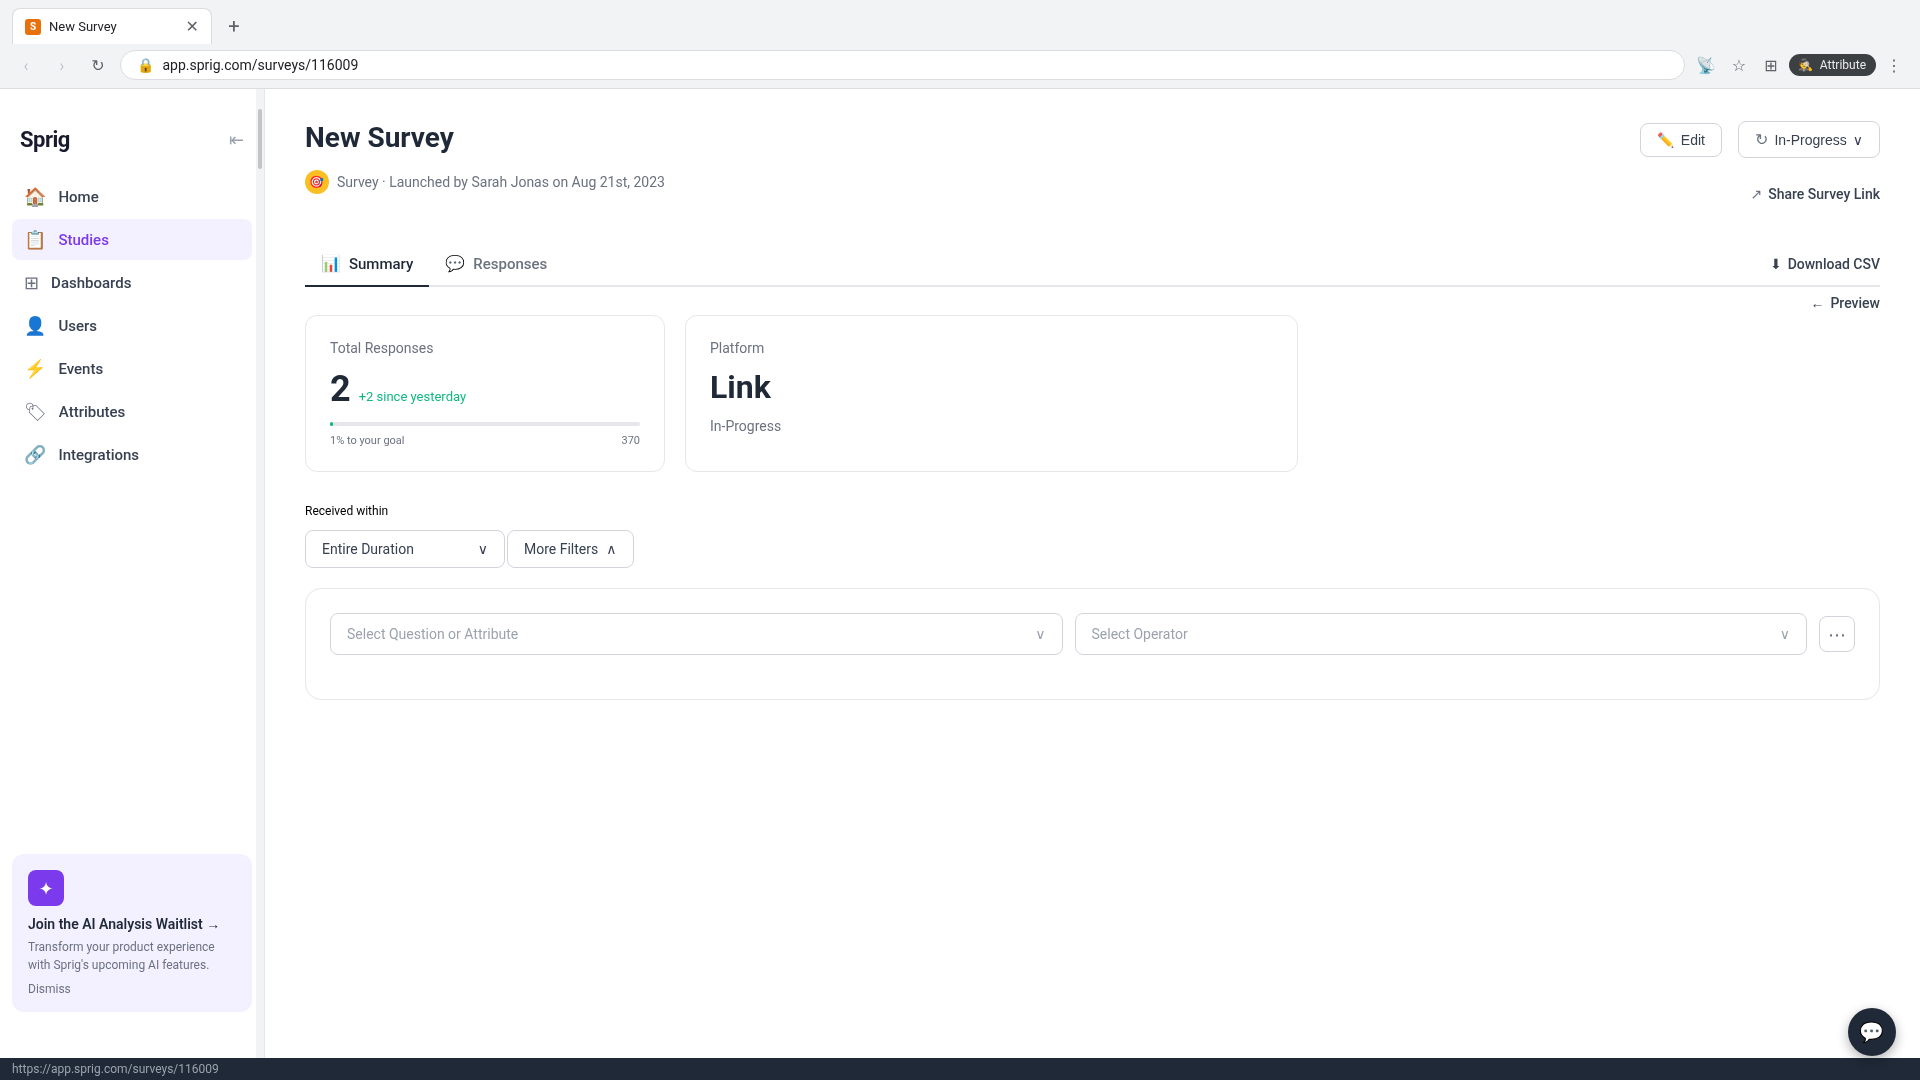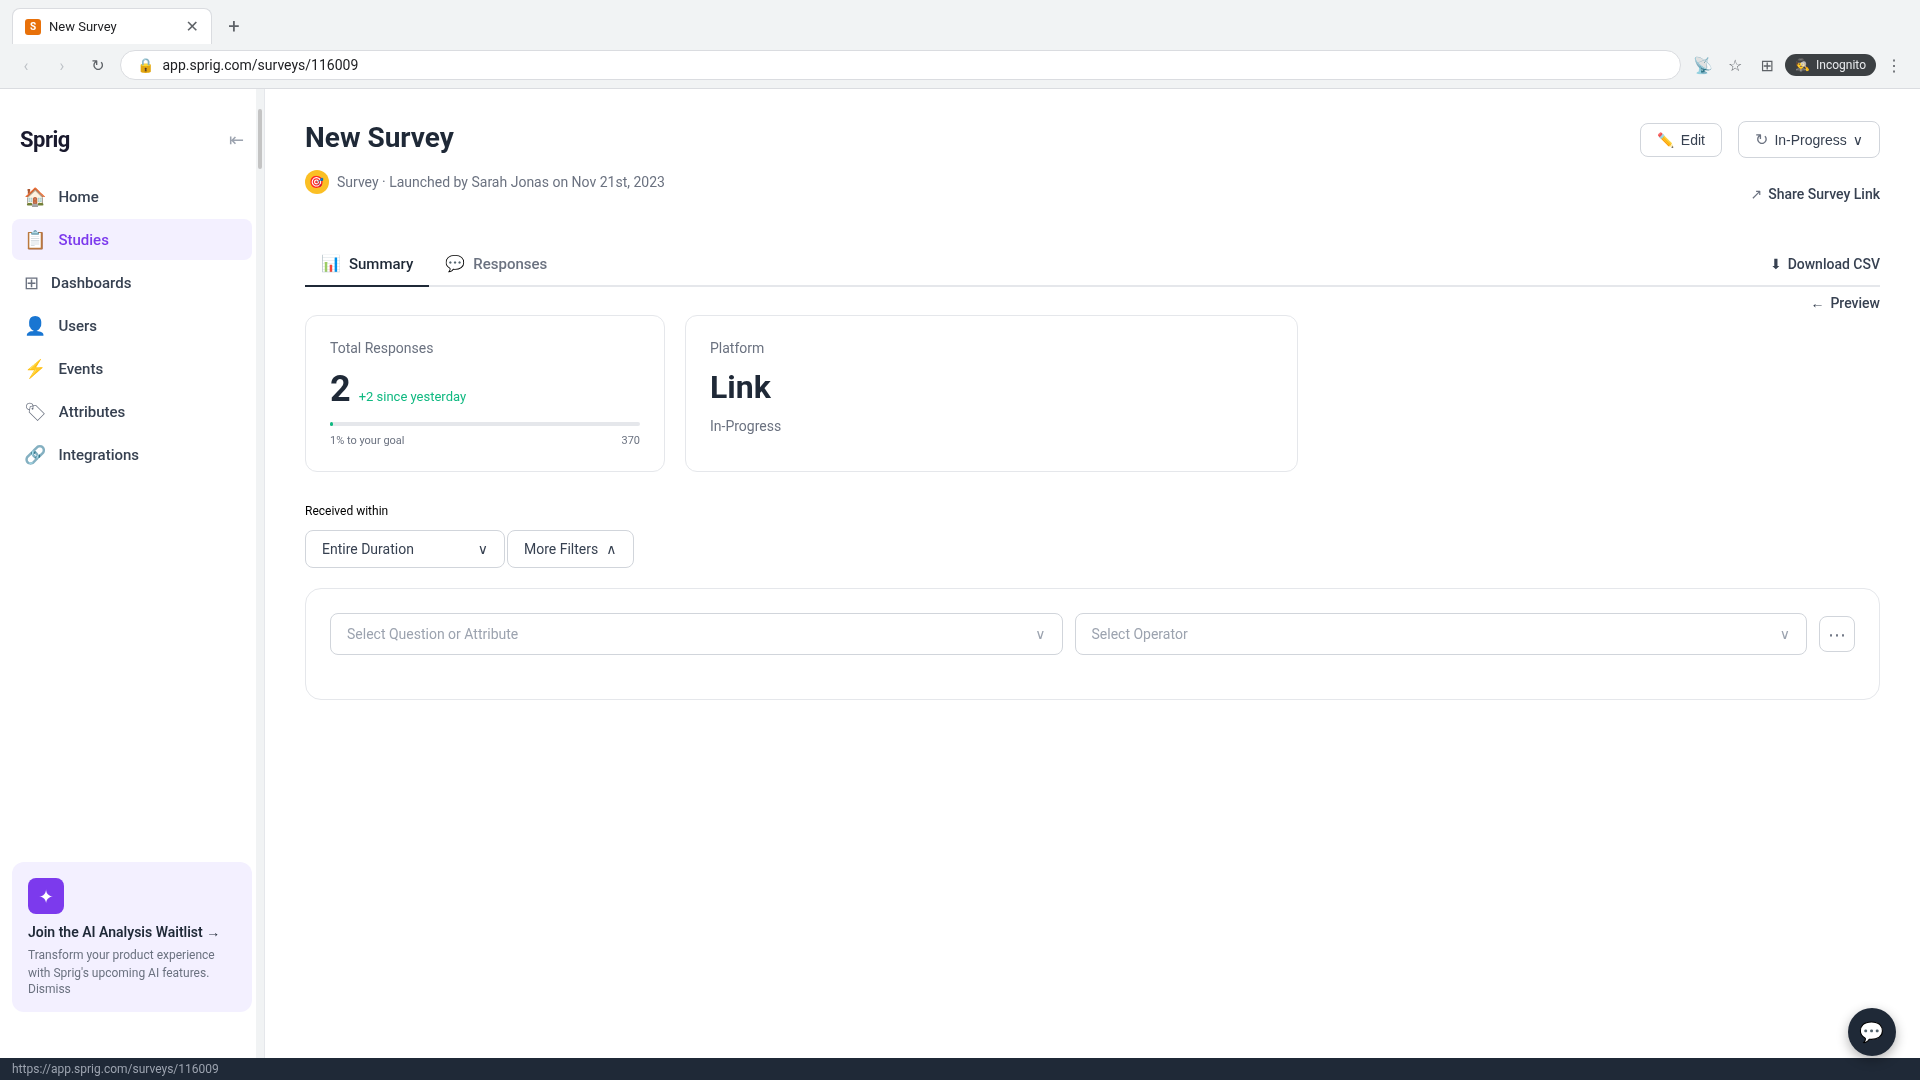"Incognito" span { text: Incognito -> Attribute }
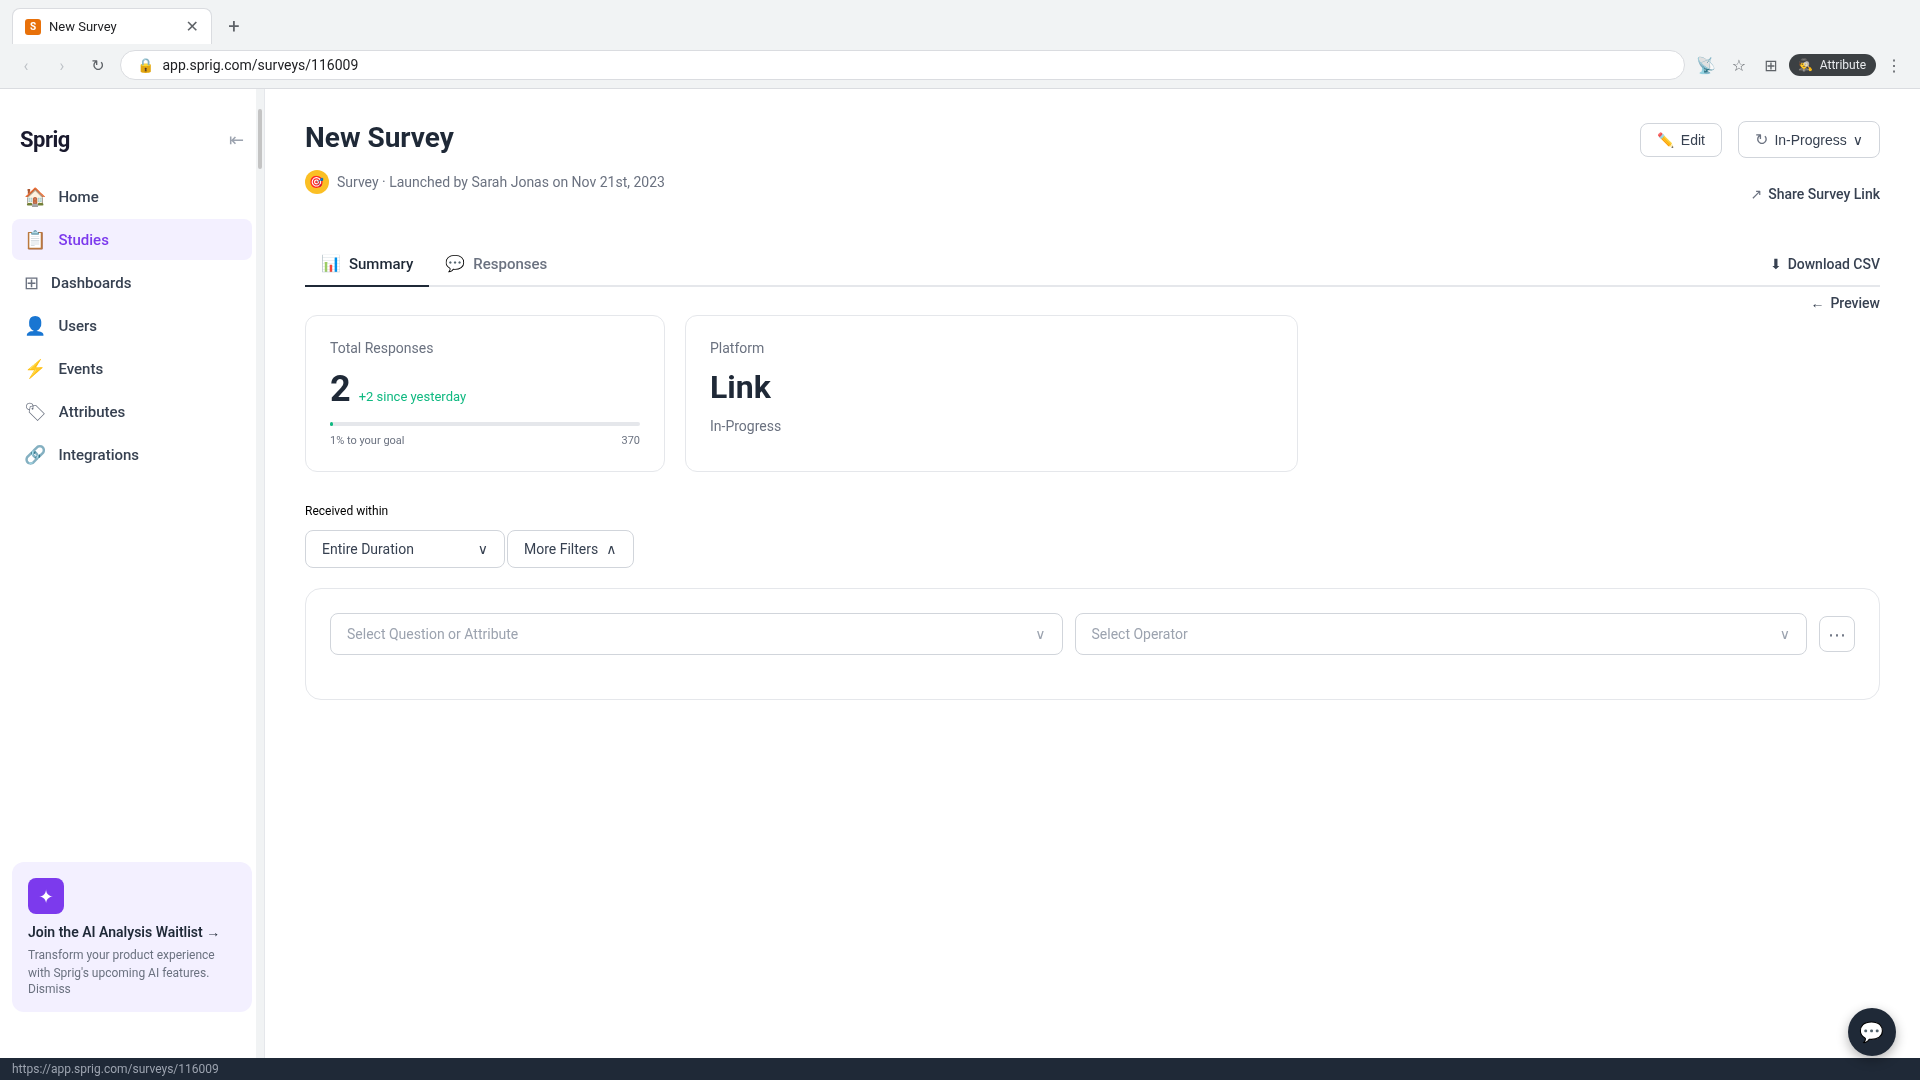"Survey · Launched by Sarah" span { text: Nov -> Aug }
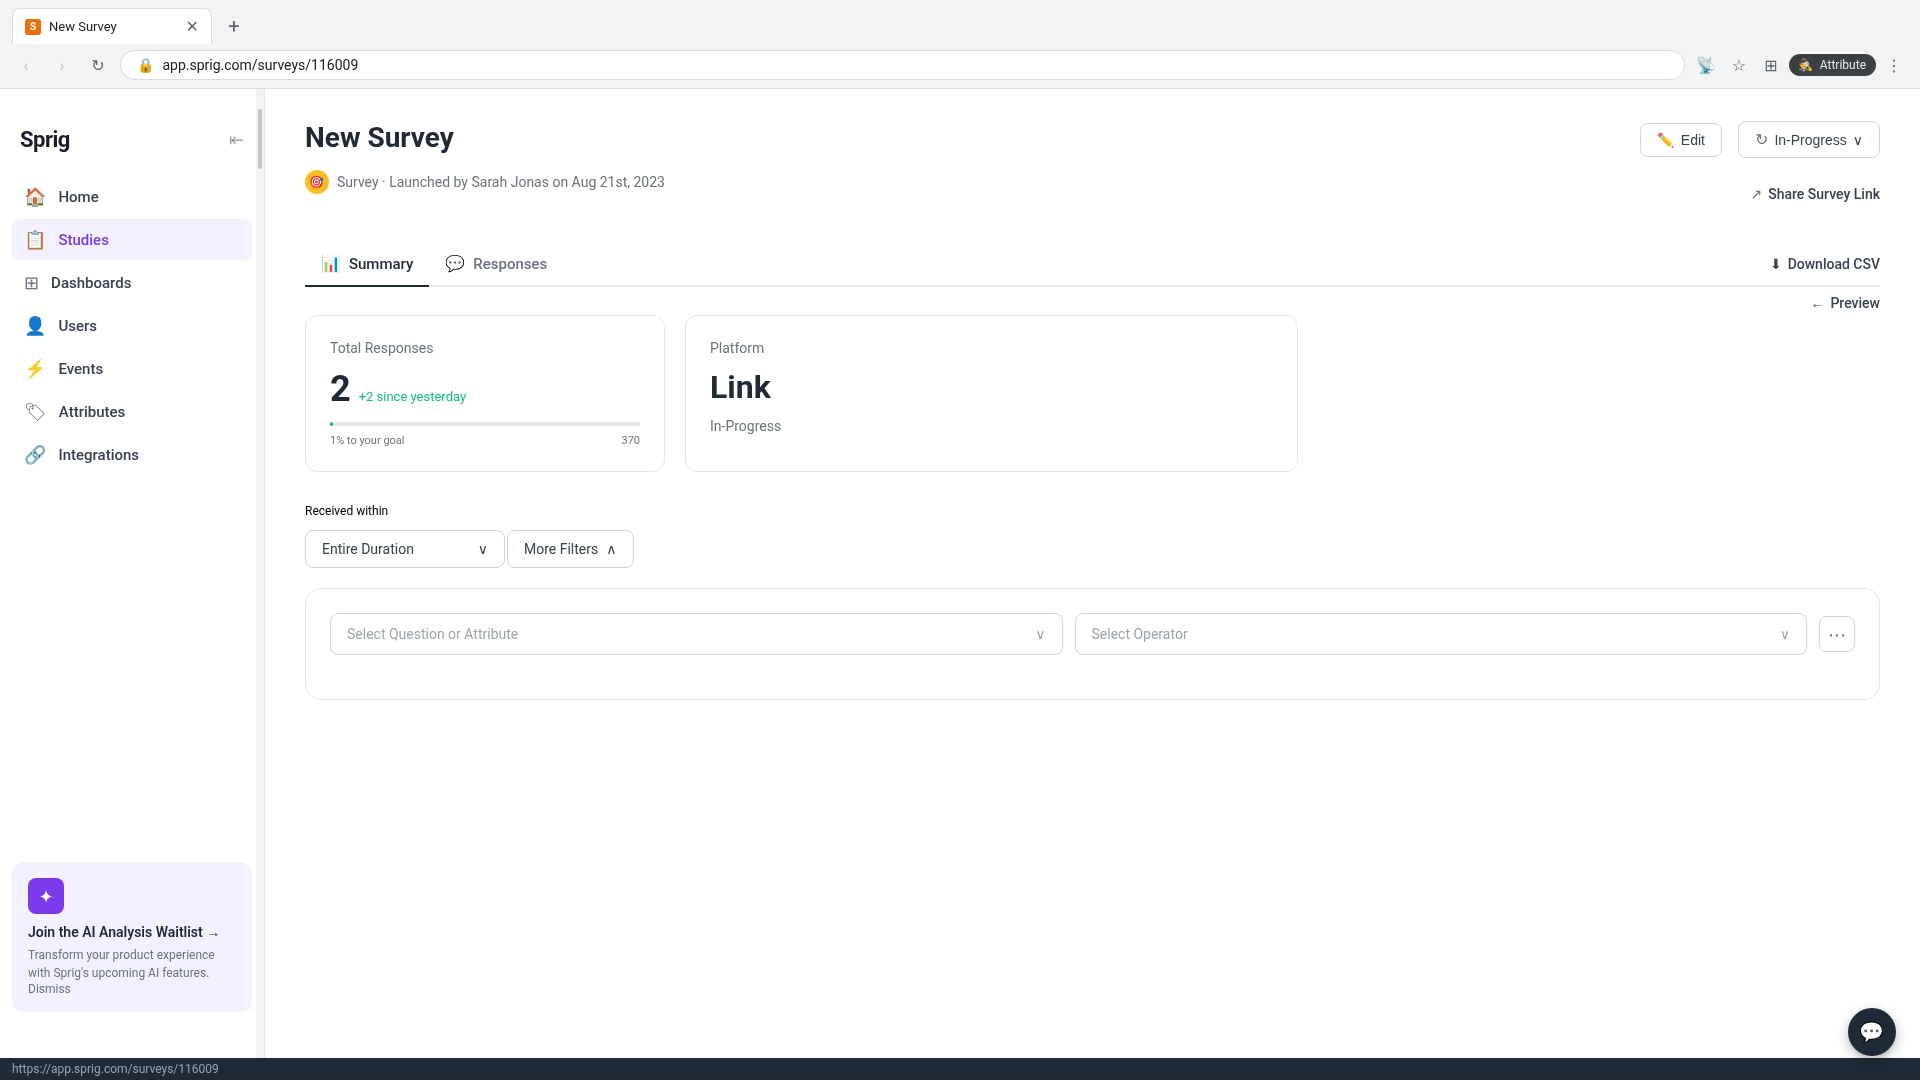"Transform your product experience with" .ai-promo-desc { margin-bottom: 0 -> 8px }
